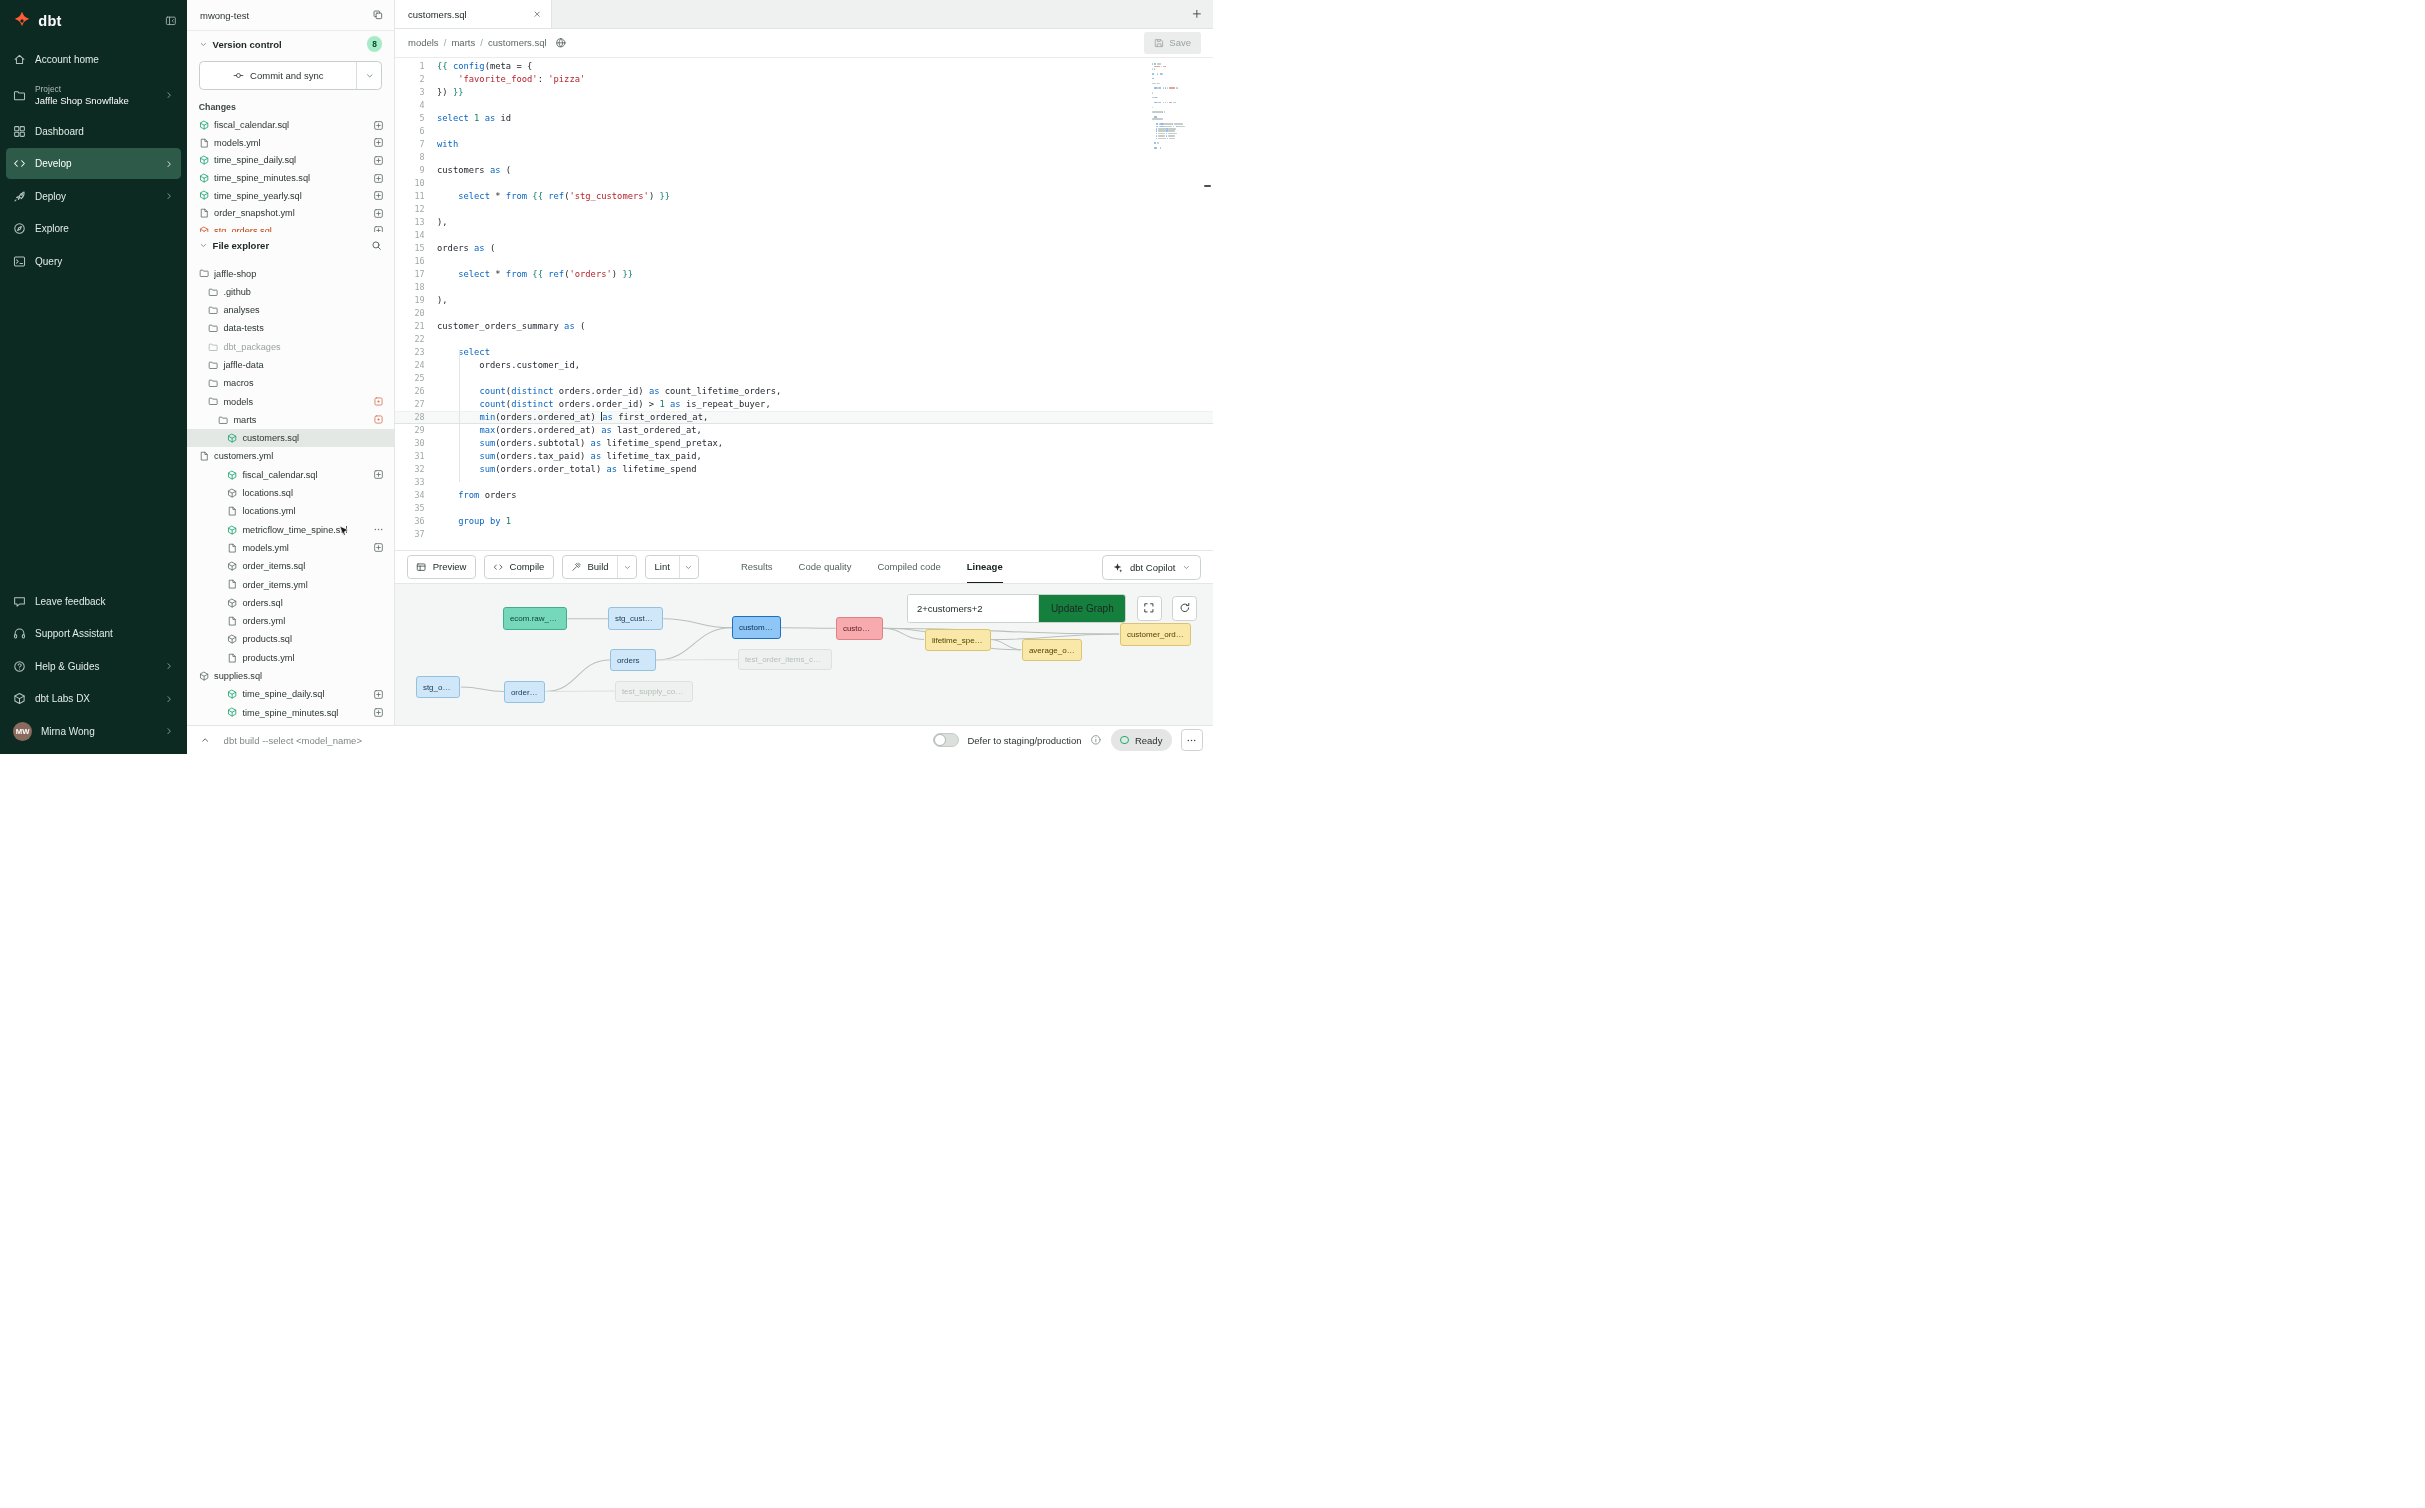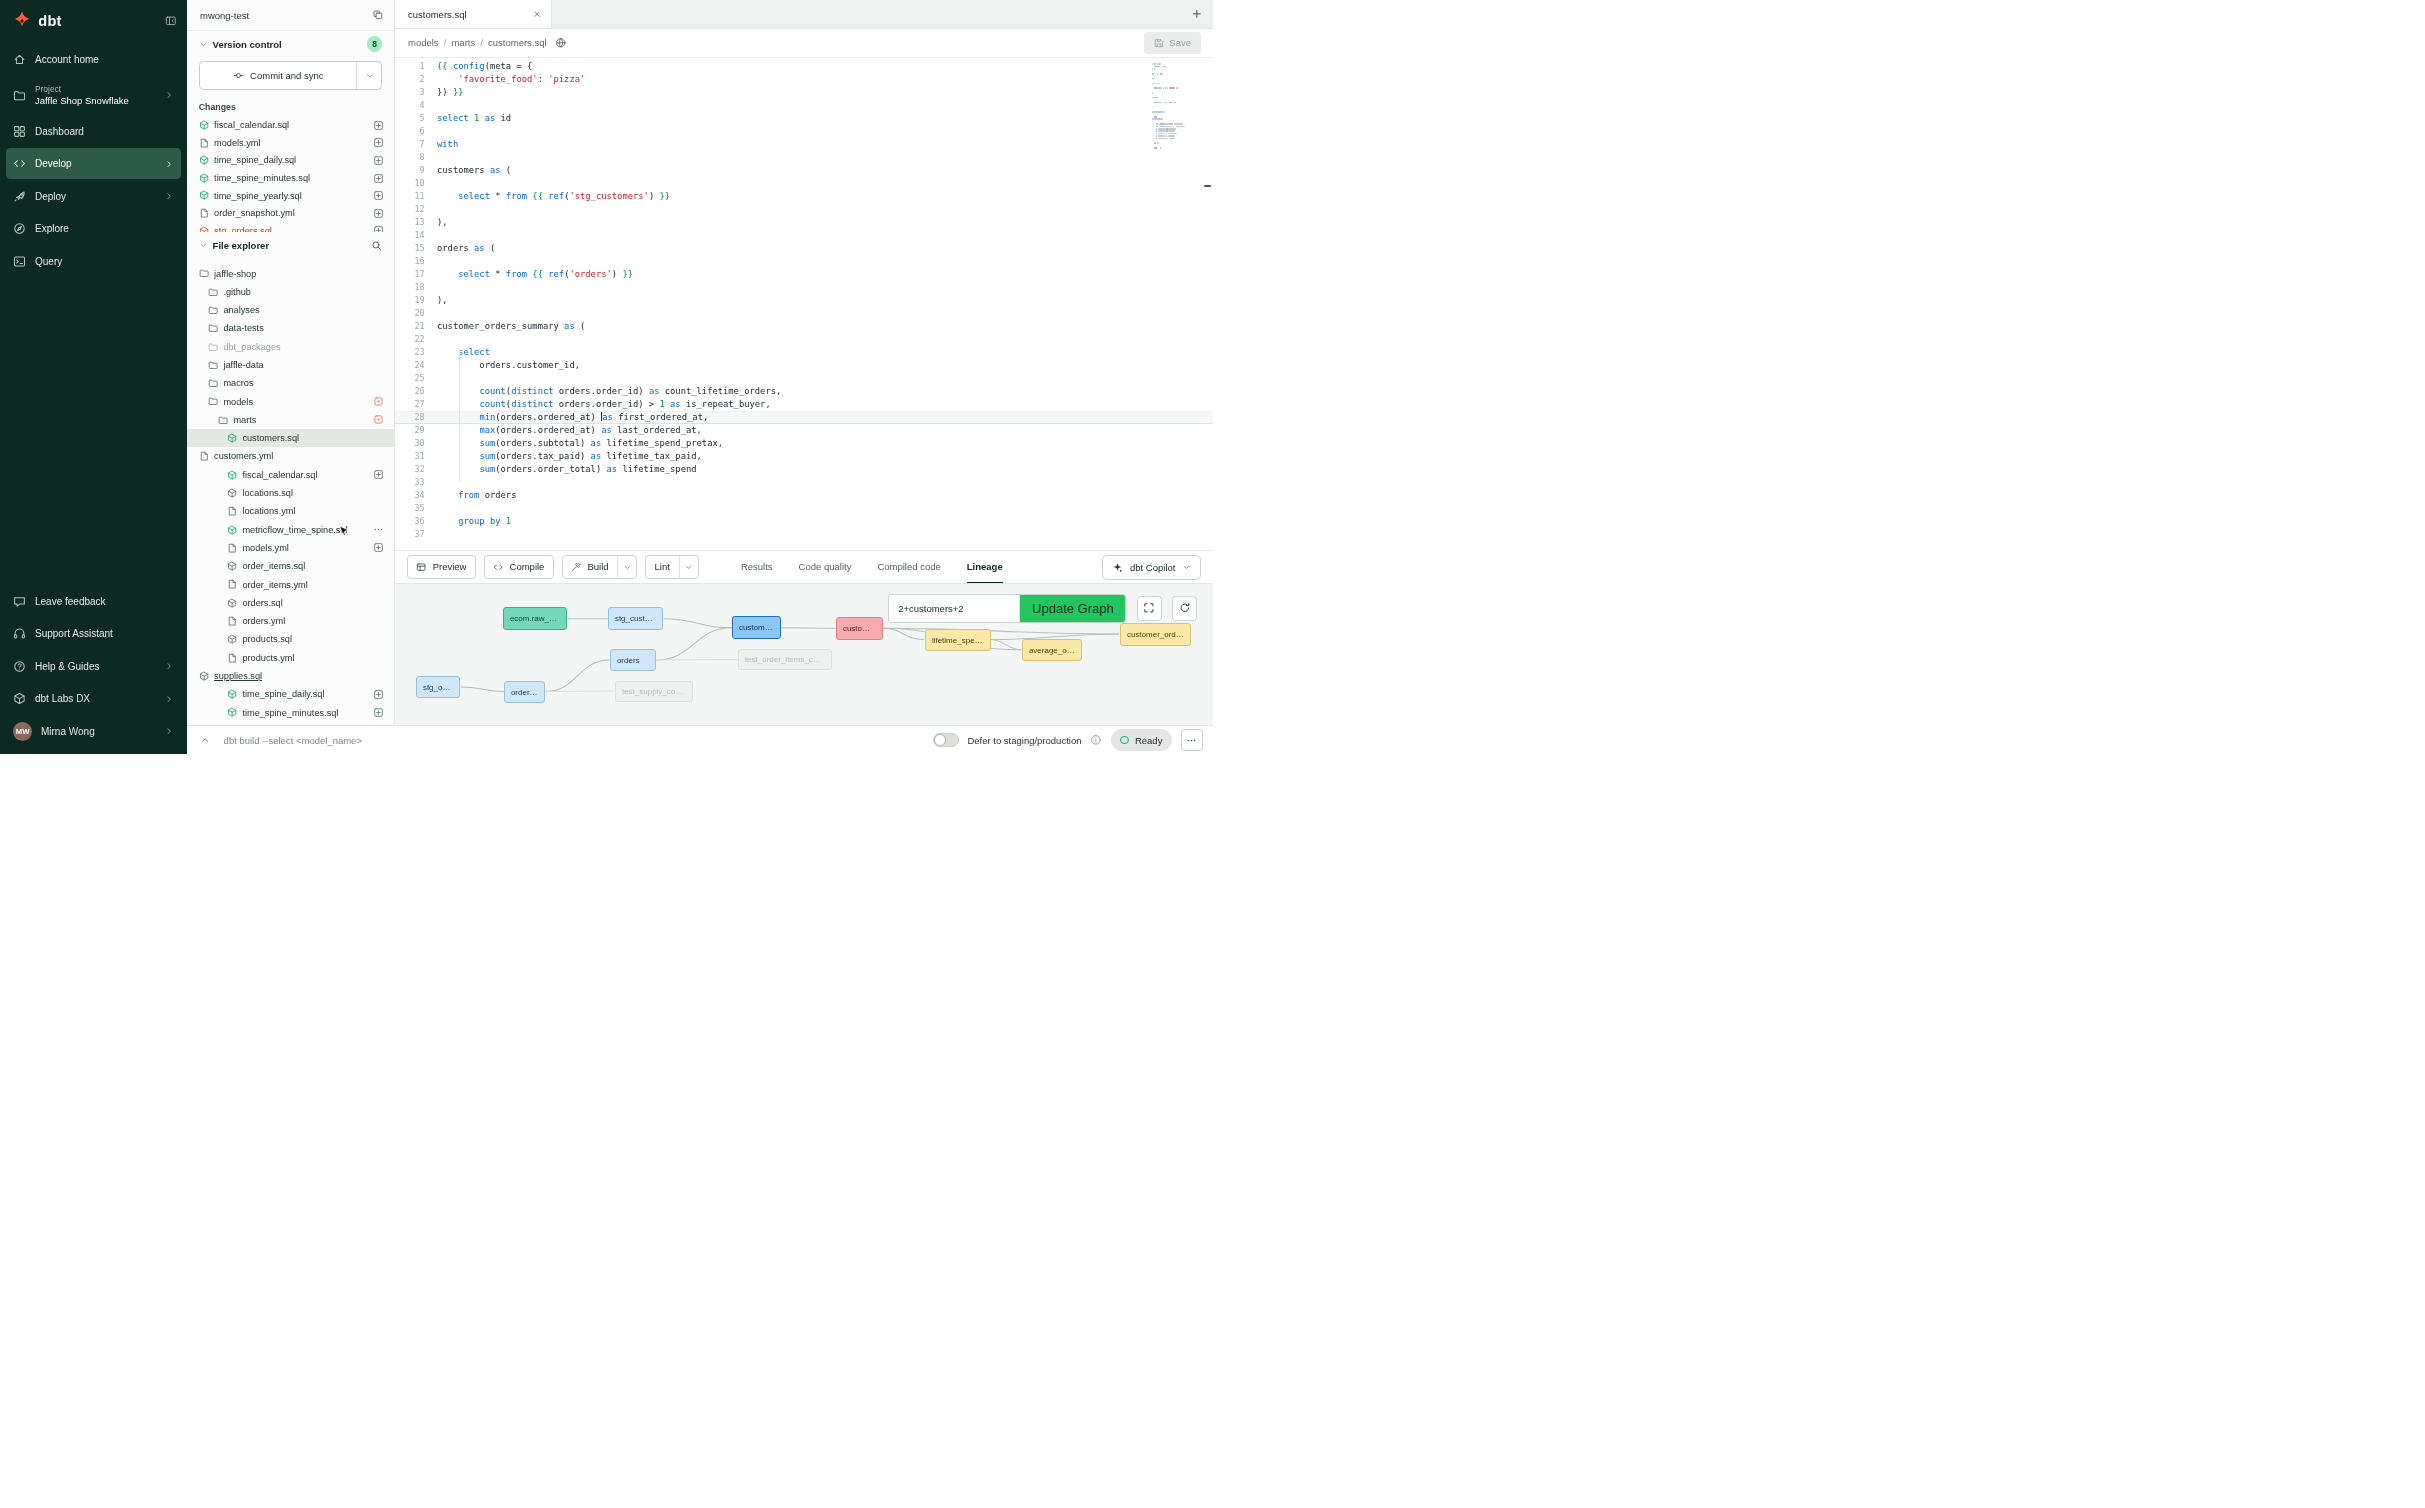"Update Graph" .lin-update { background: #22c55e -> #15803d; font-size: 13px -> 10px }
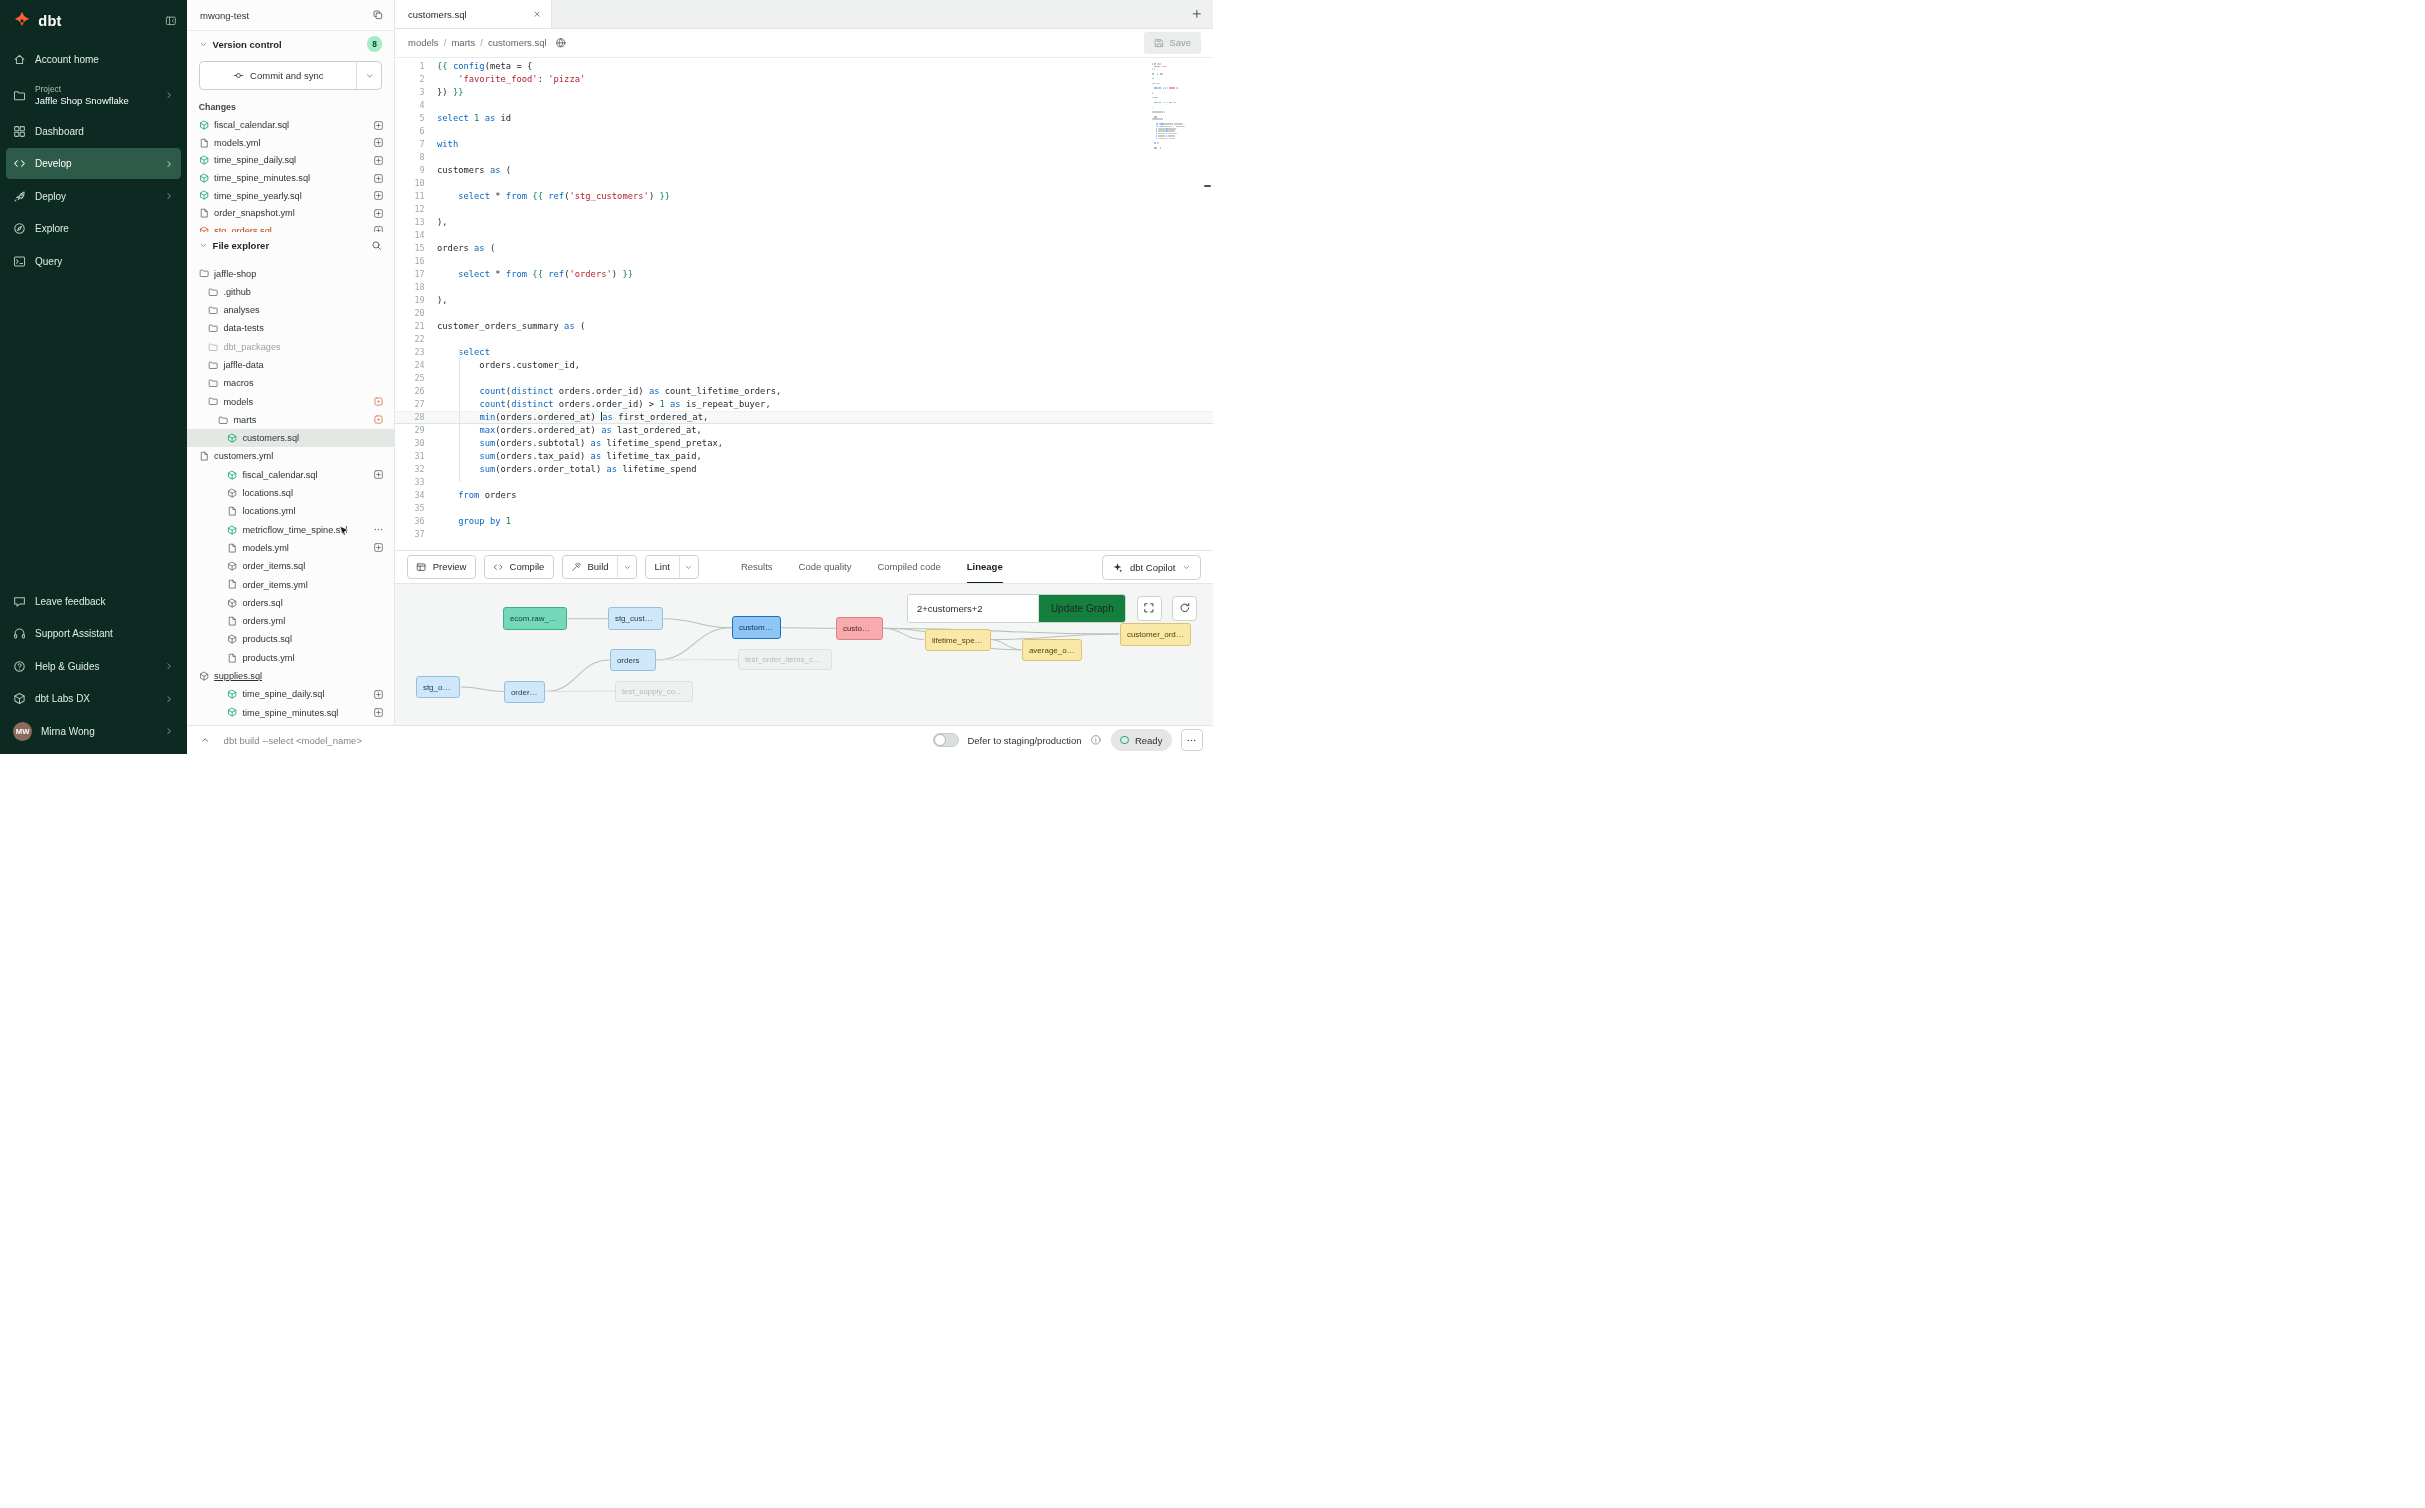"supplies.sql" div.file-row { text-decoration: underline -> none }
